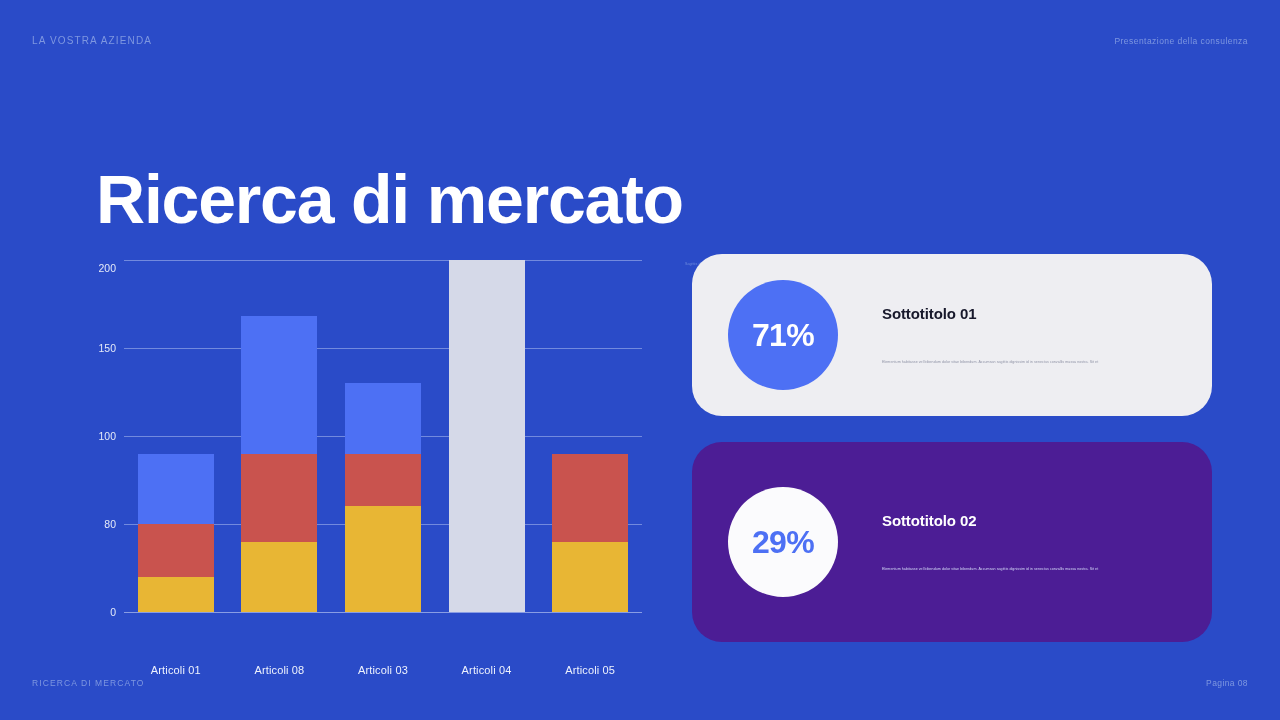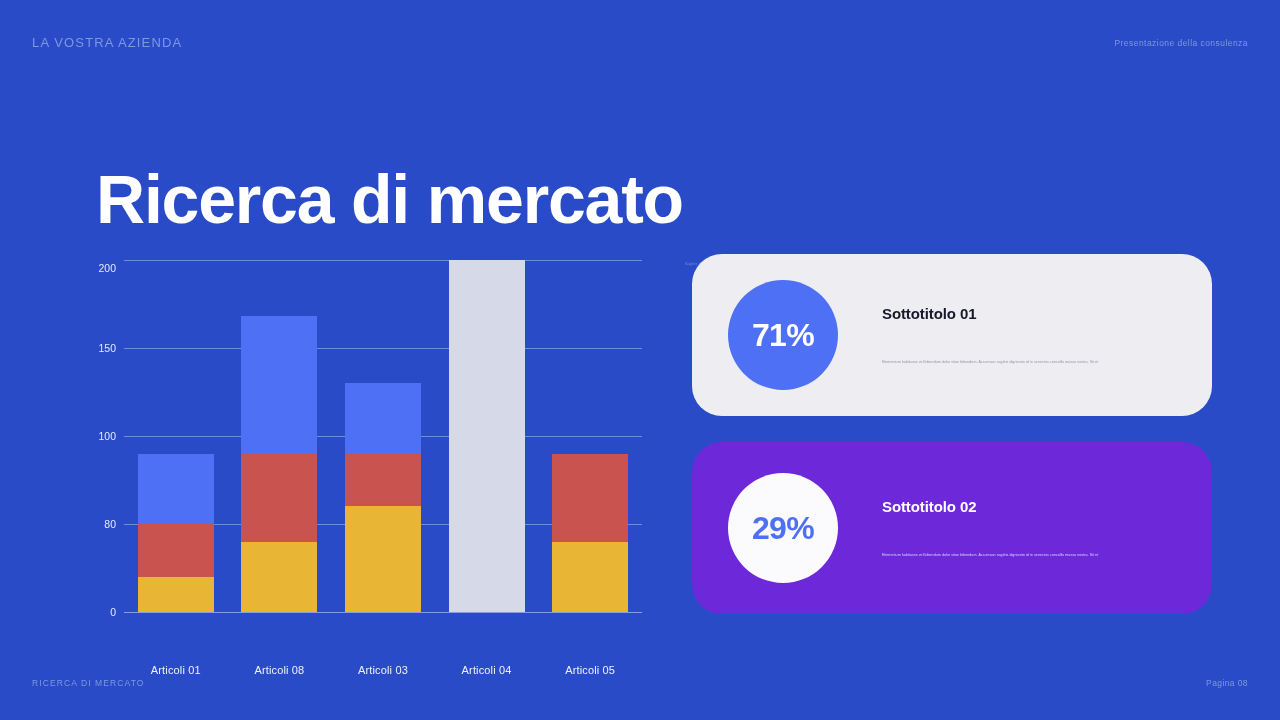"LA VOSTRA AZIENDA" .hdr-left { font-size: 13px -> 10px }
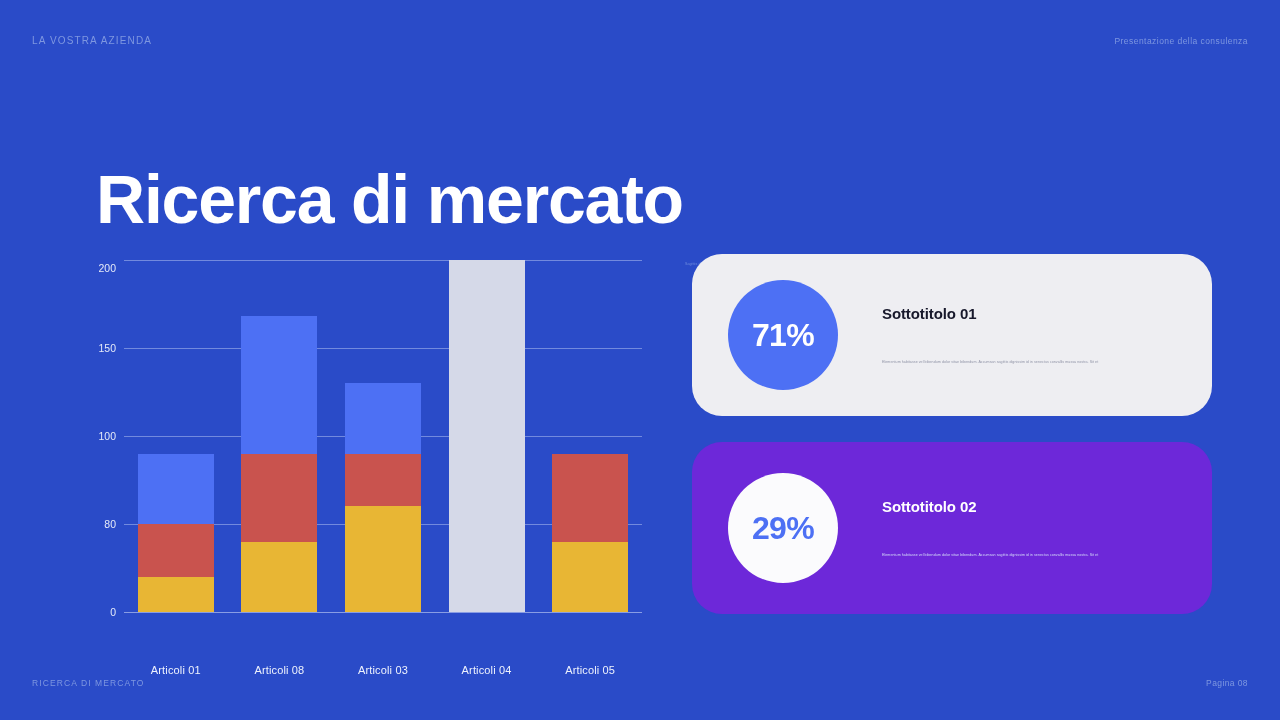"29%" .card.accent { background: #6d28d9 -> #4c1d95; height: 172px -> 200px }
